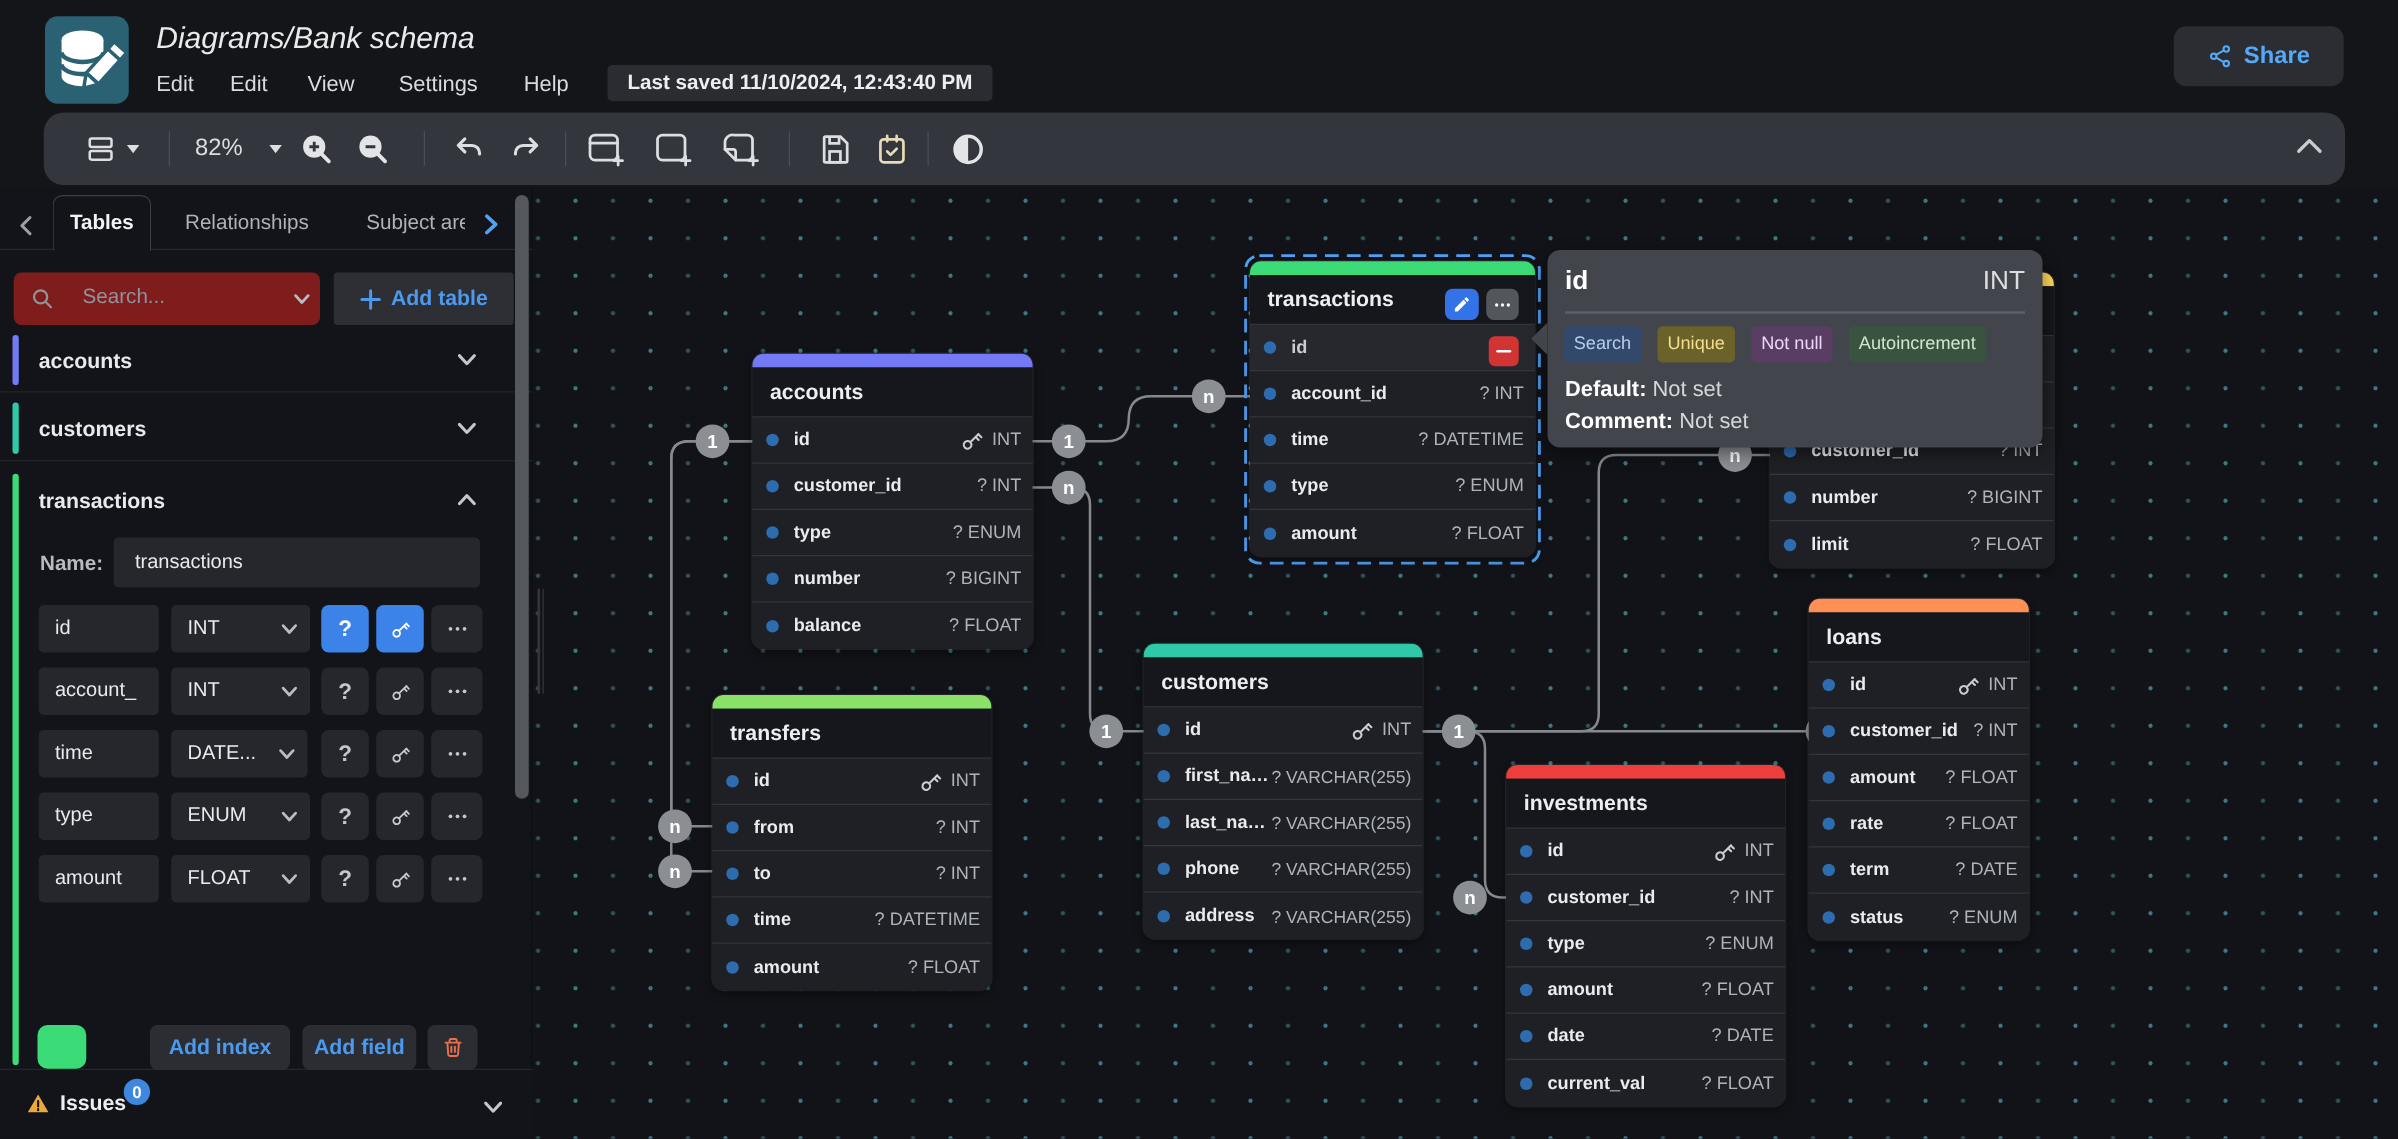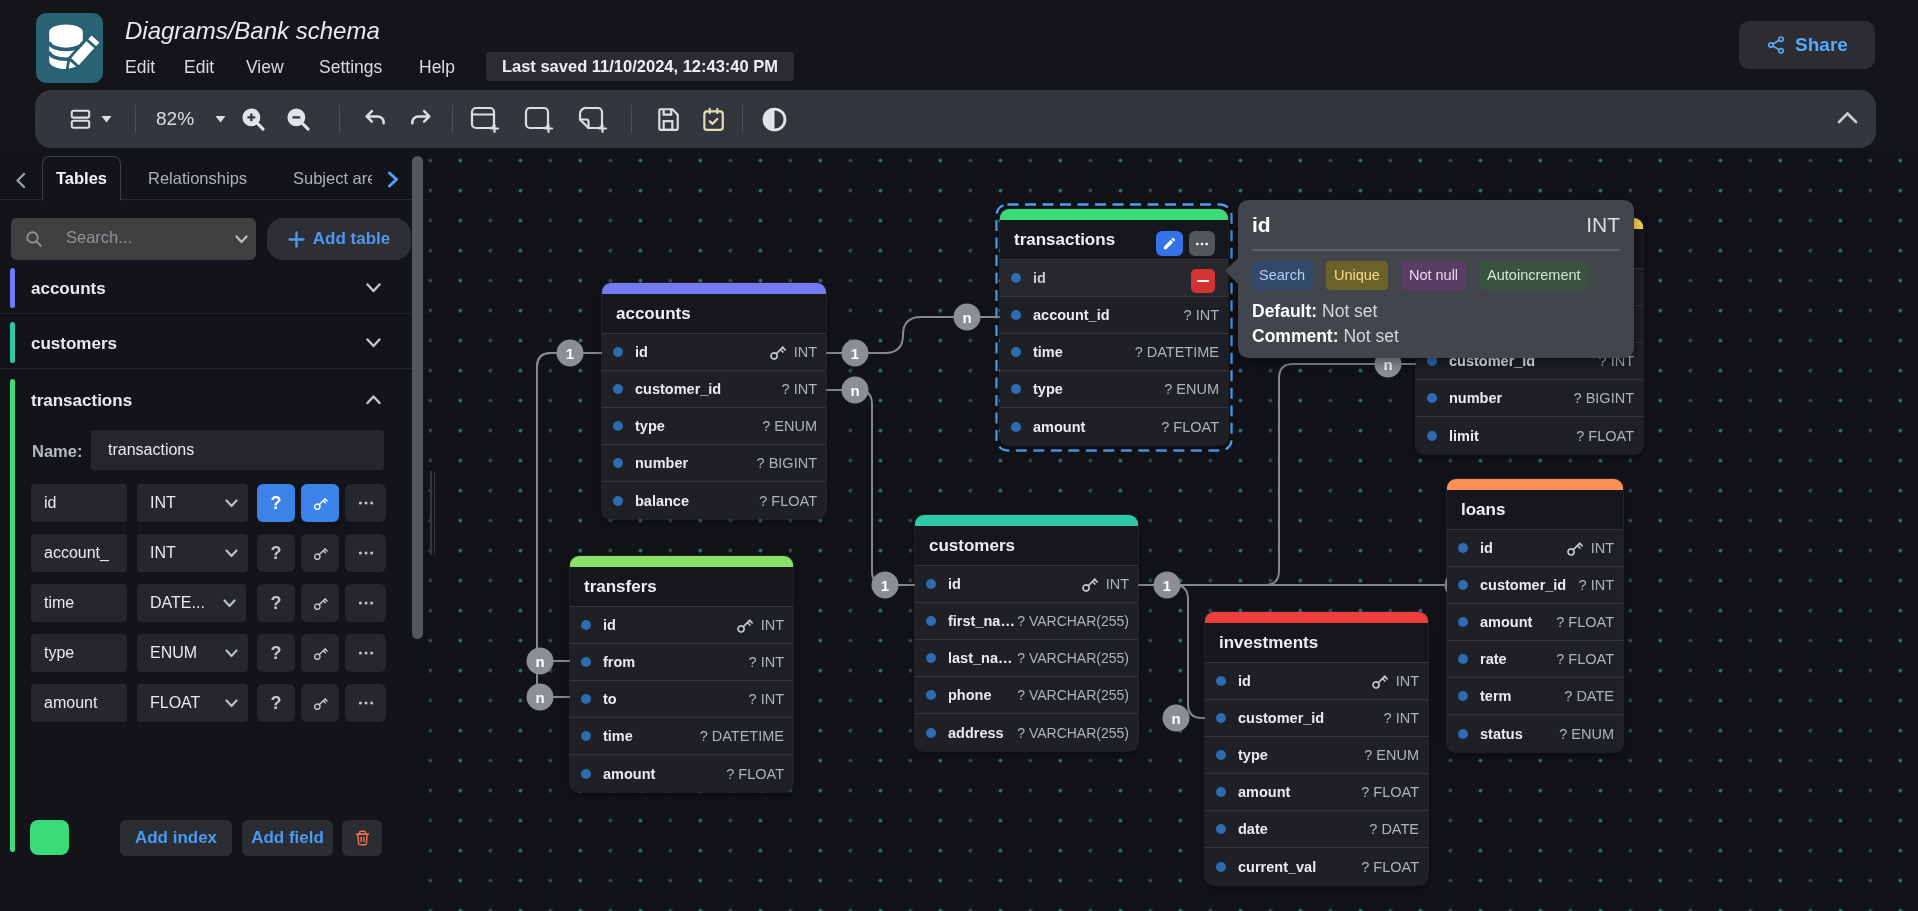"Search..." #srchbox { background: #404040 -> #7f1d1d }
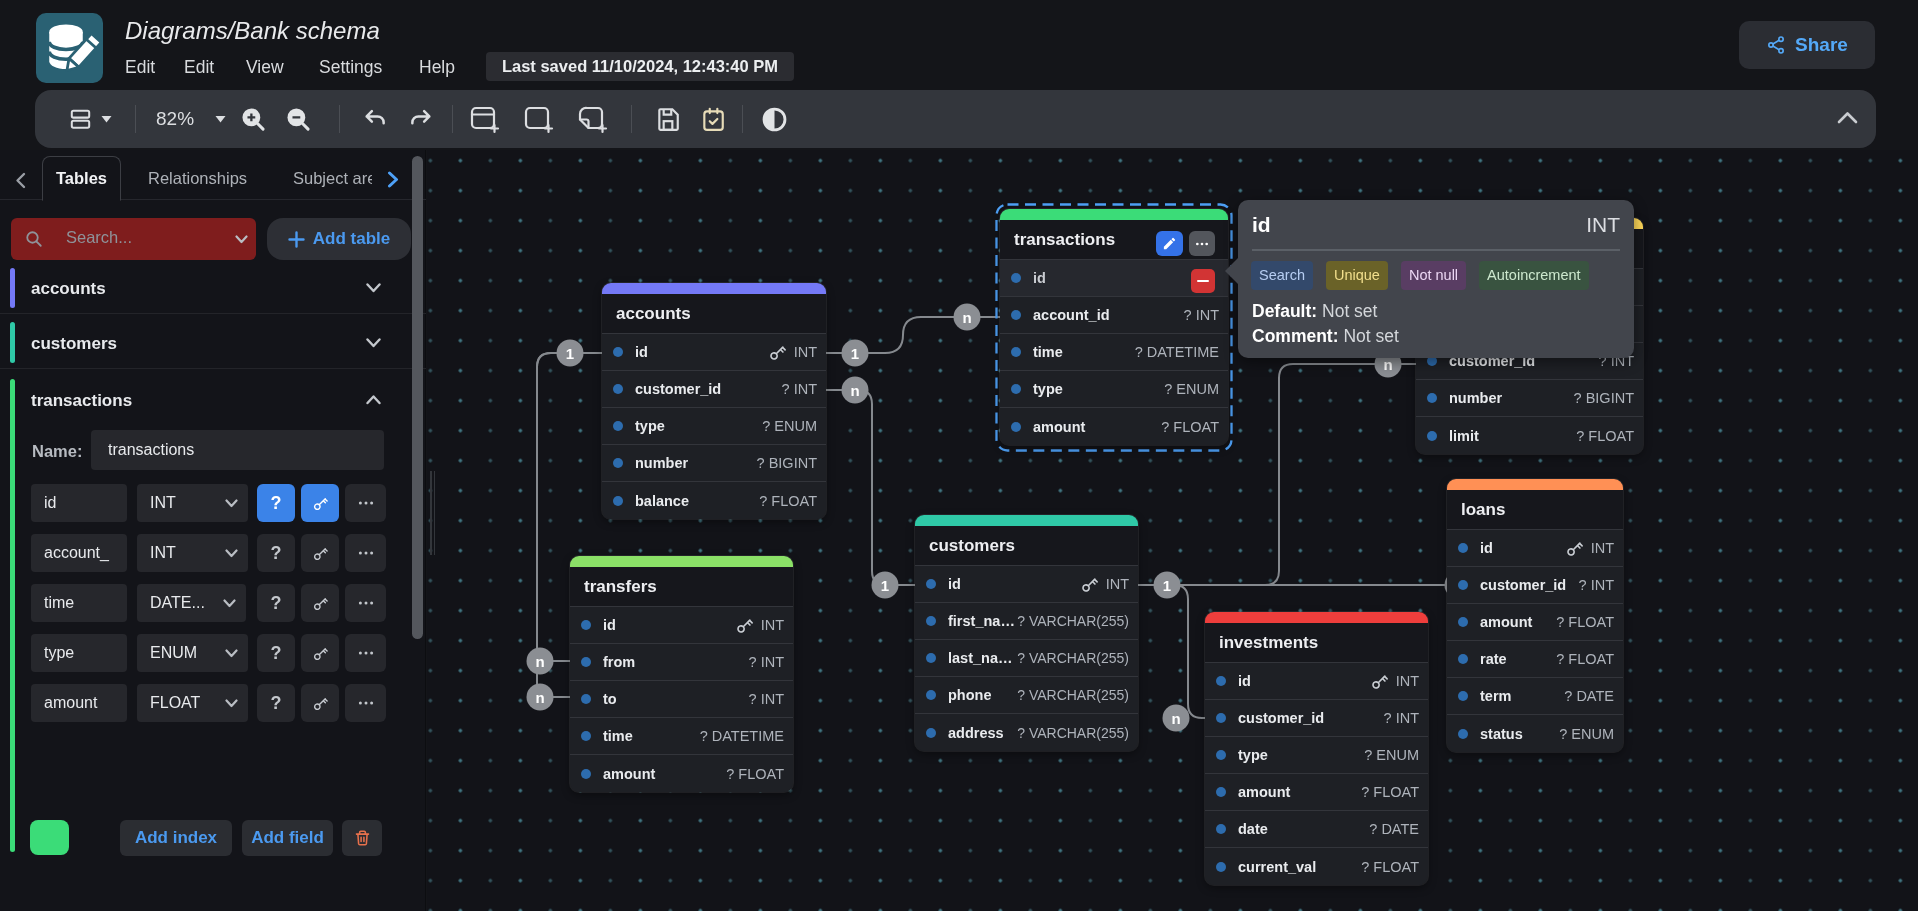"Add table" #addtblbtn { border-radius: 16px -> 3px }
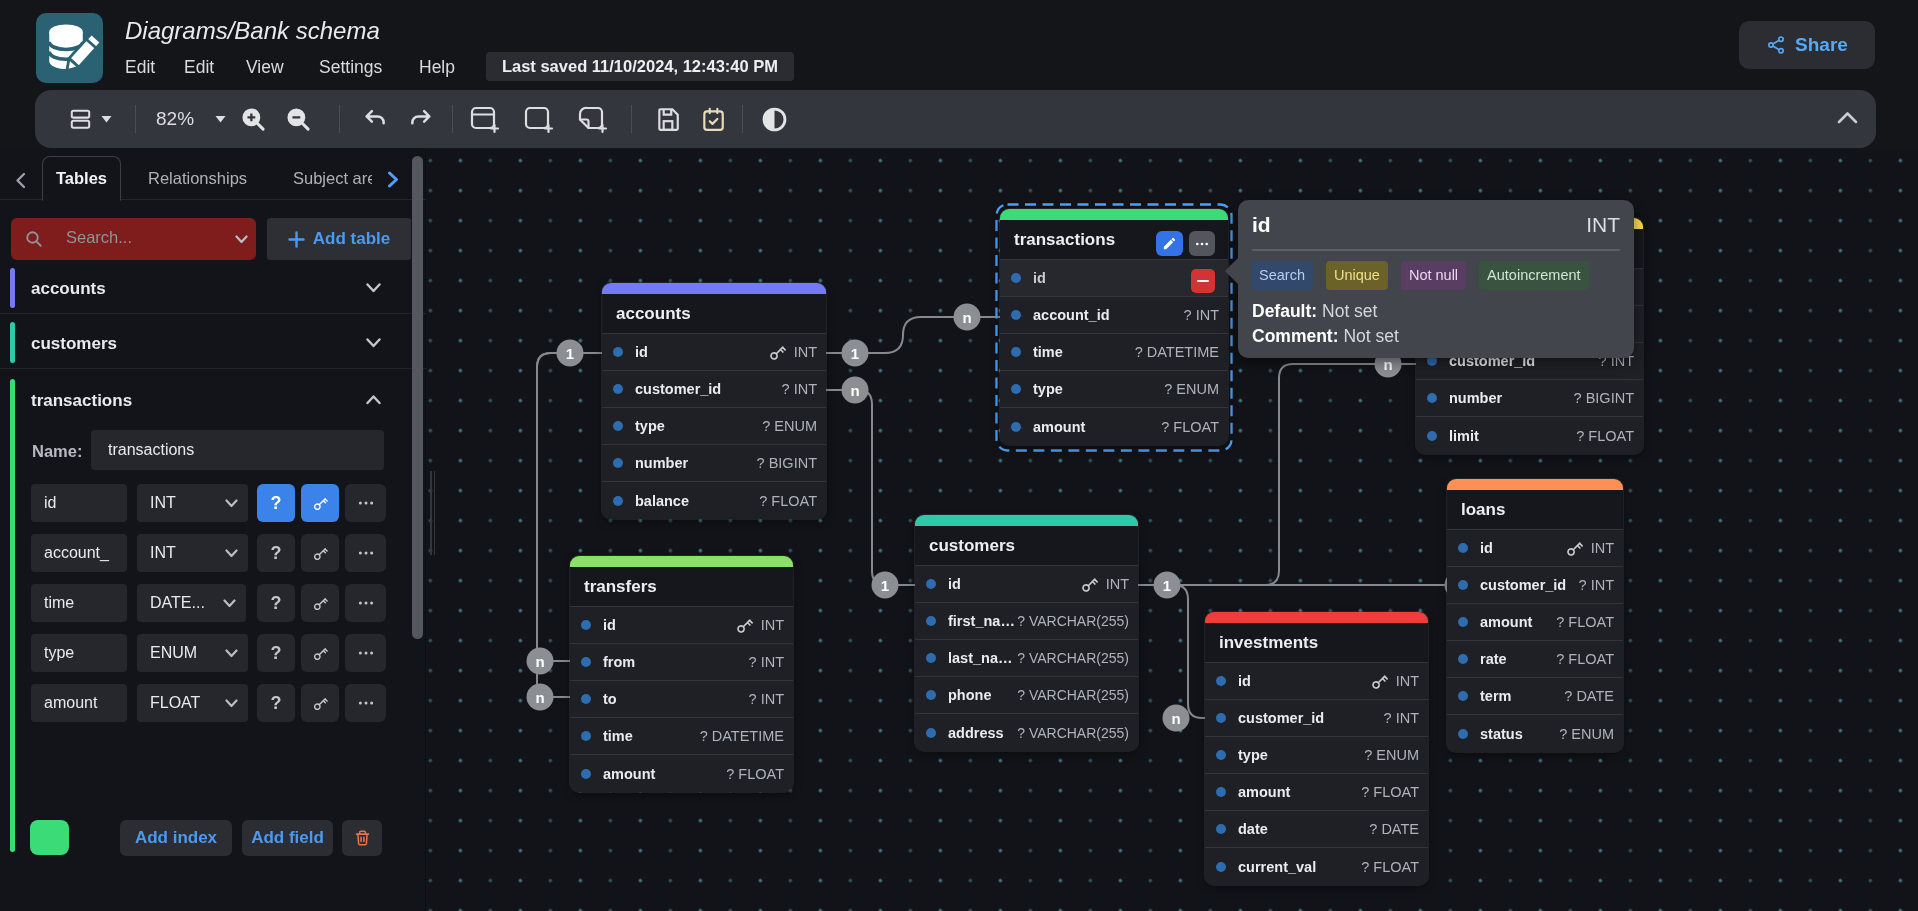"Issues" div { html: none -> <div> <svg> <path></path> <path></path> </svg> <span>Issues</span> <span>0</span> <svg> <path></path> </svg> </div> }
